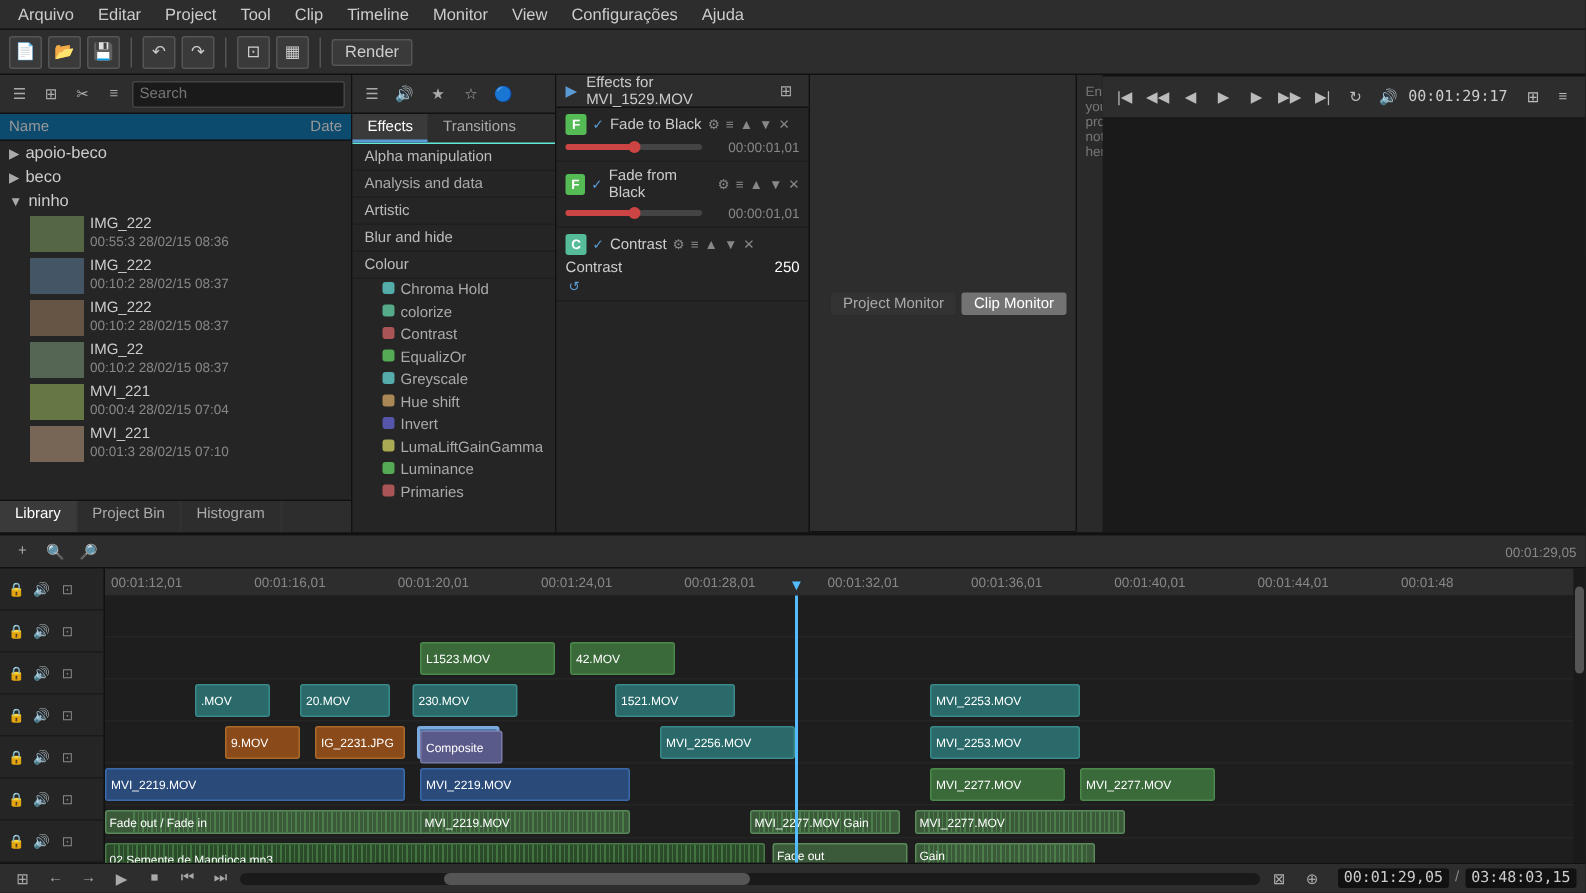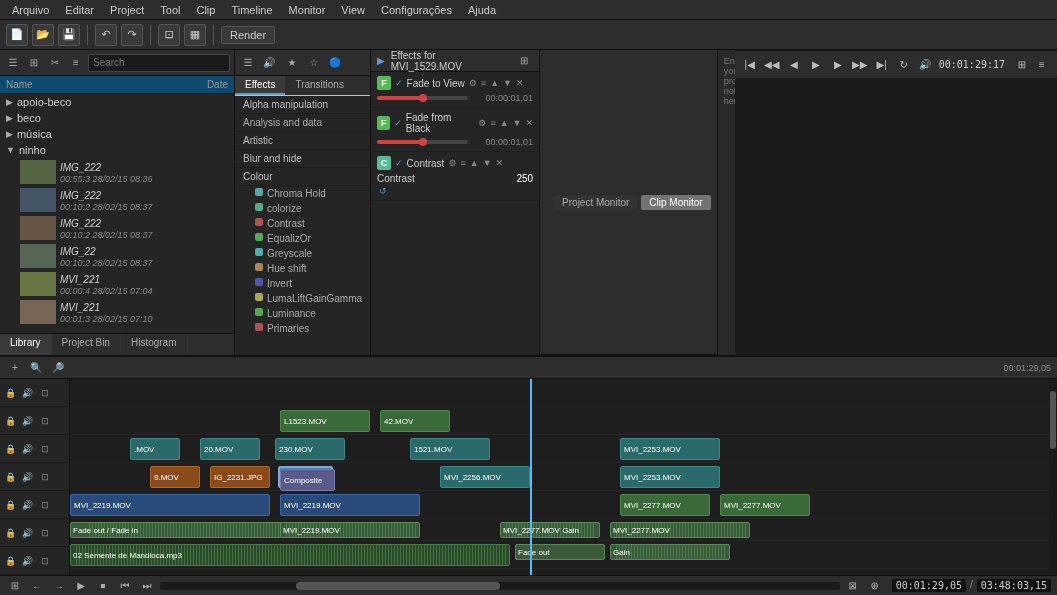"Fade to View" span { text: View -> Black }
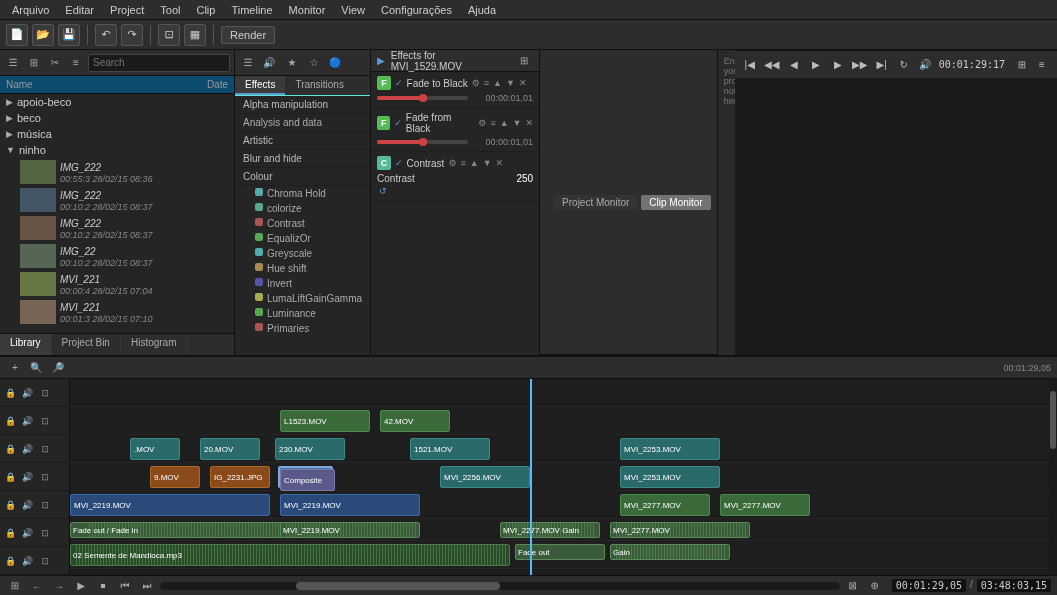"música" div.tree-folder { html: <div> <span></span> <span>música</span> </div> -> none }
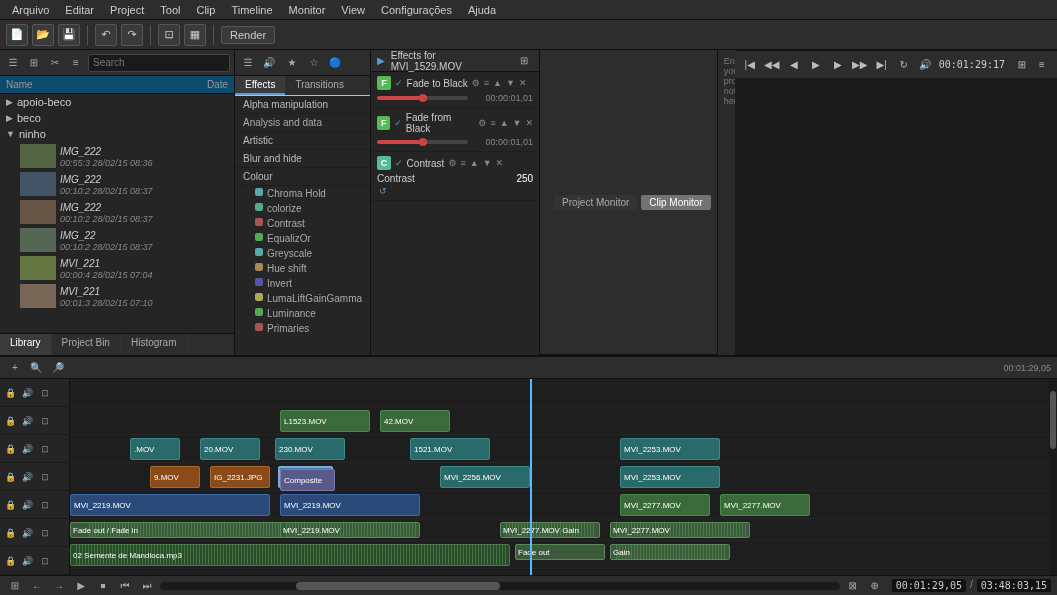"IMG_222" .tree-item { align-items: flex-end -> flex-start; font-style: italic -> none }
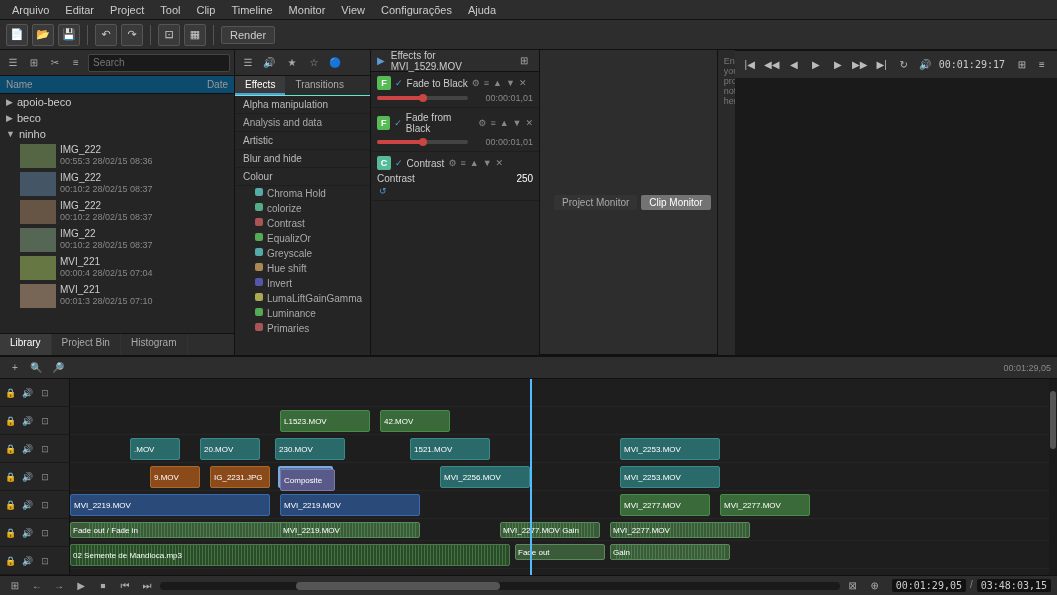"00:01:12,01" div { html: none -> <div> <span>00:01:12,01</span> <span>00:01:16,01</span> <span>00:01:20,01</span> <span>00:01:24,01</span> <span>00:01:28,01</span> <span>00:01:32,01</span> <span>00:01:36,01</span> <span>00:01:40,01</span> <span>00:01:44,01</span> <span>00:01:48</span> </div> }
